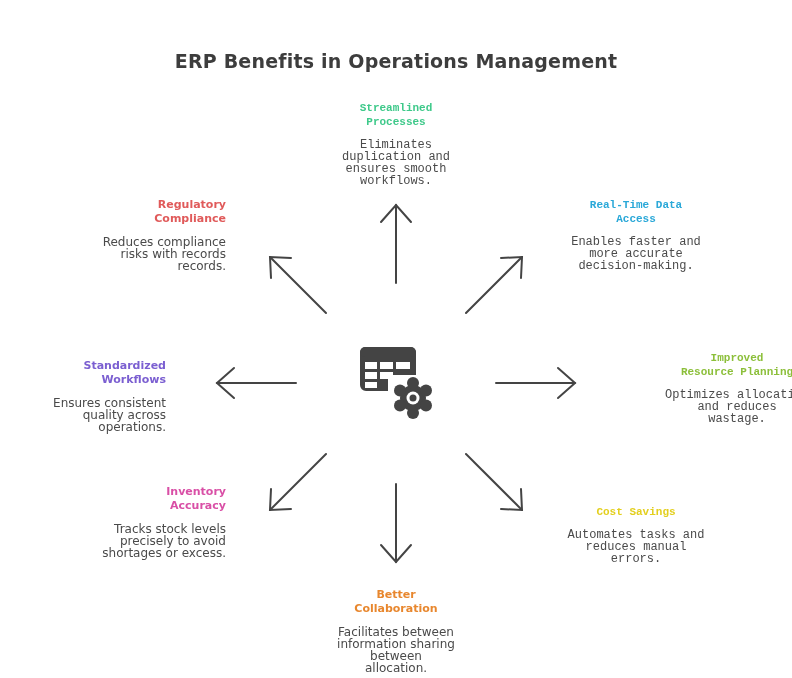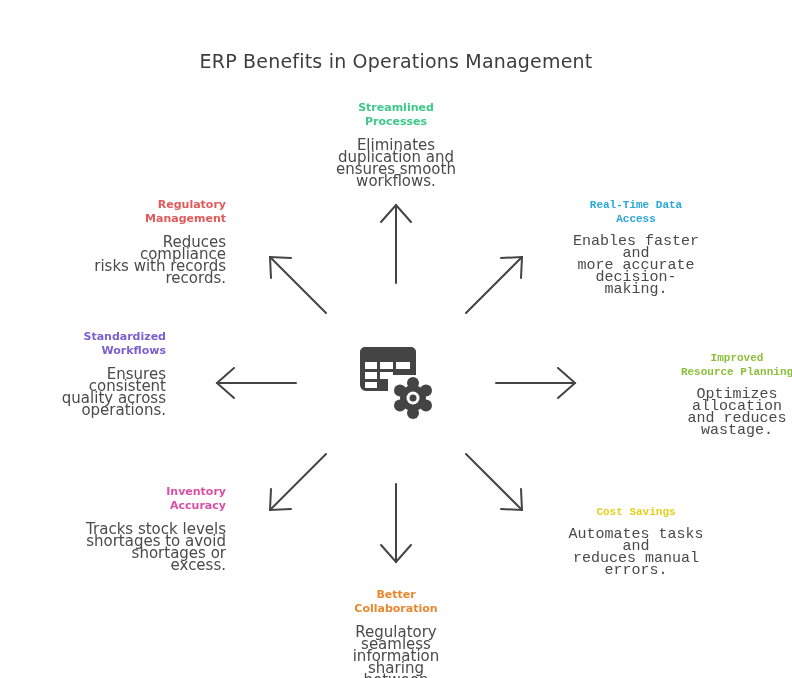"ERP Benefits in Operations Management" .title { font-weight: normal -> bold }
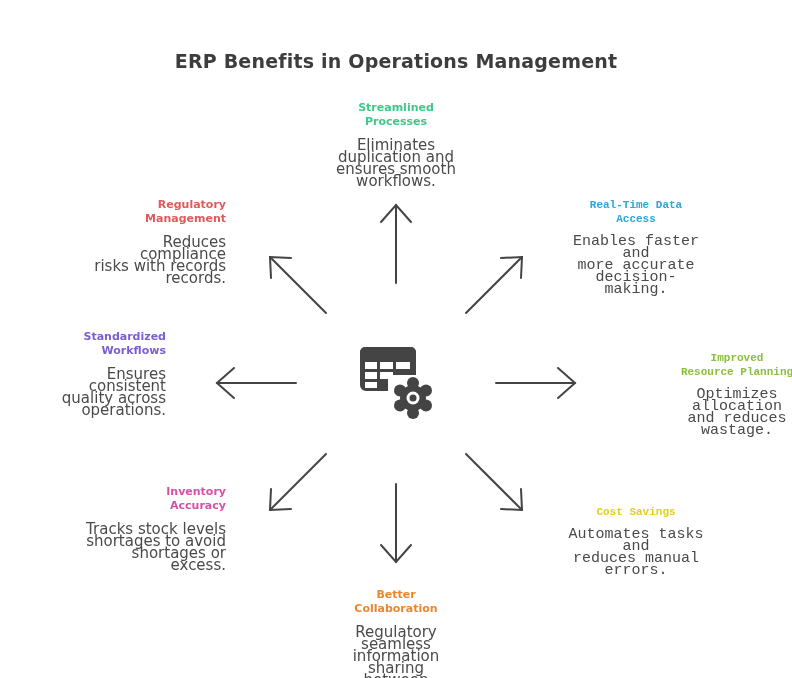"Streamlined" div.node { font-family: none -> Liberation Mono, monospace }
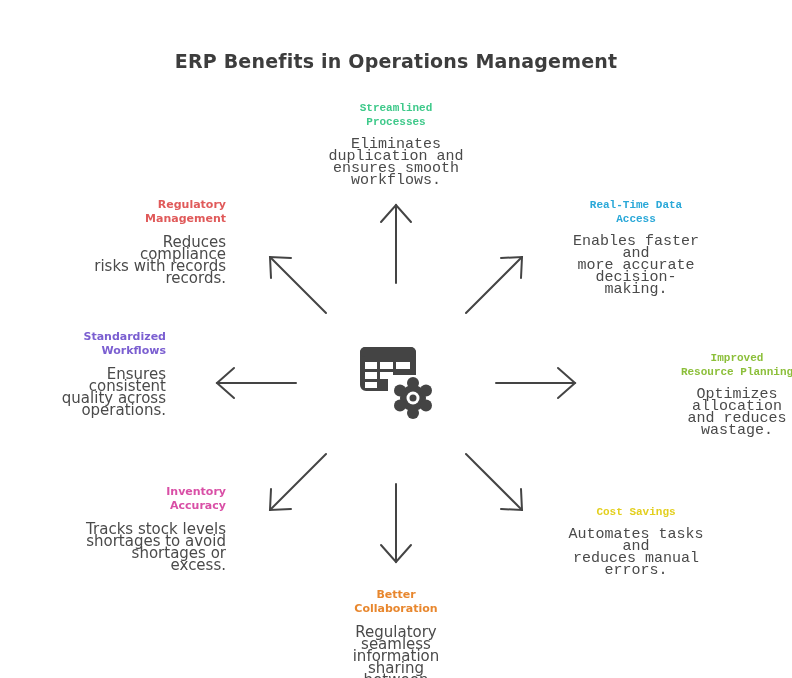"Eliminates" .node .desc { font-size: 15px -> 12px }
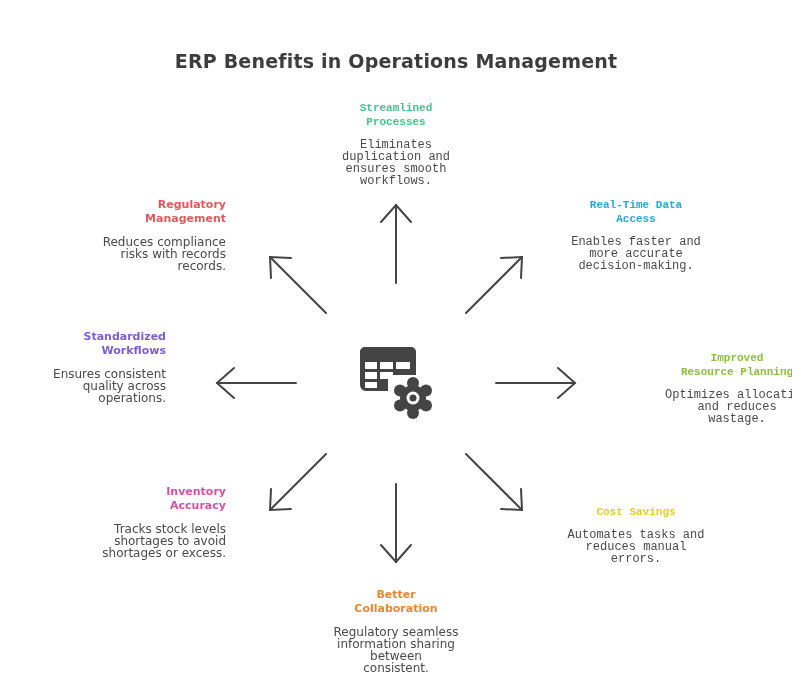"Management" div { text: Management -> Compliance }
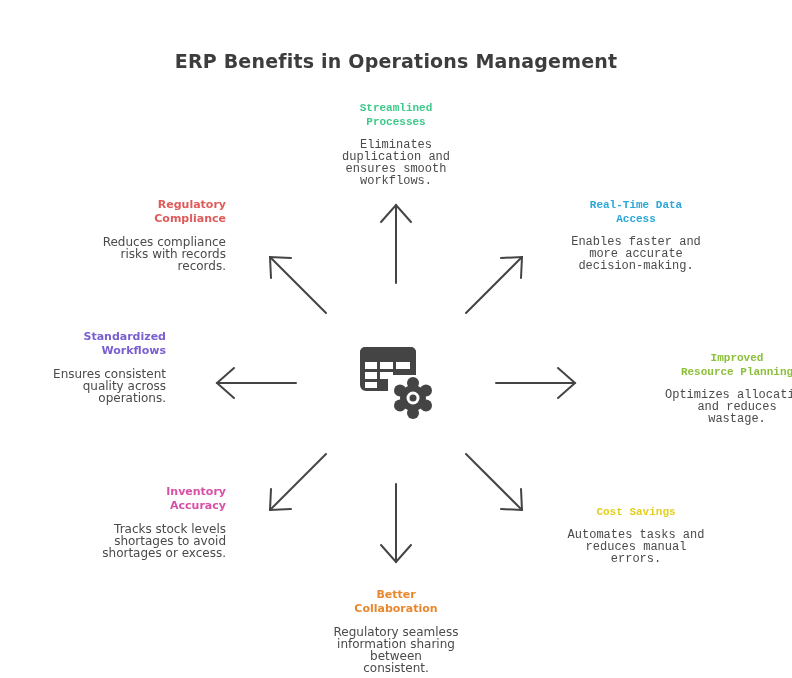"Standardized" div.node { top: 330px -> 359px }
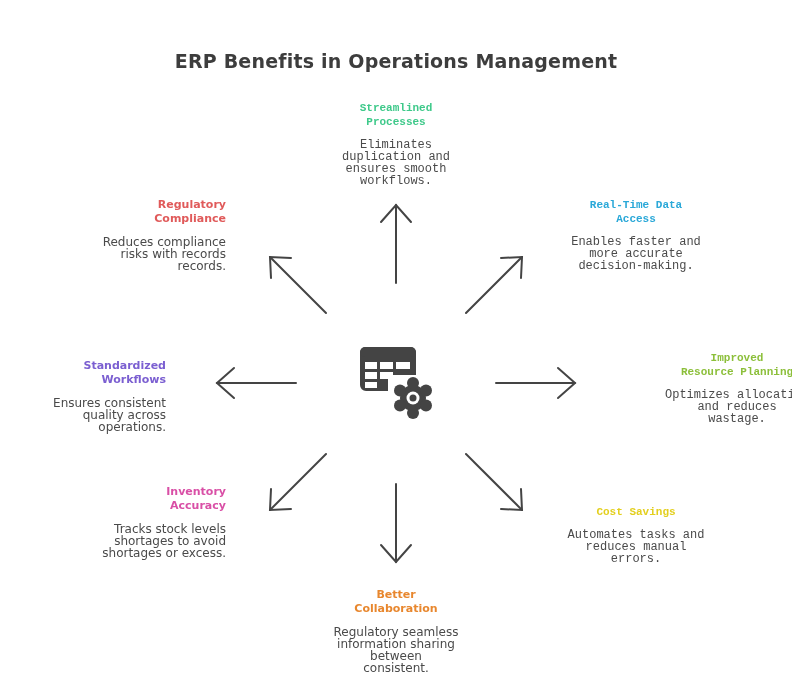"shortages to avoid" div { text: shortages -> precisely }
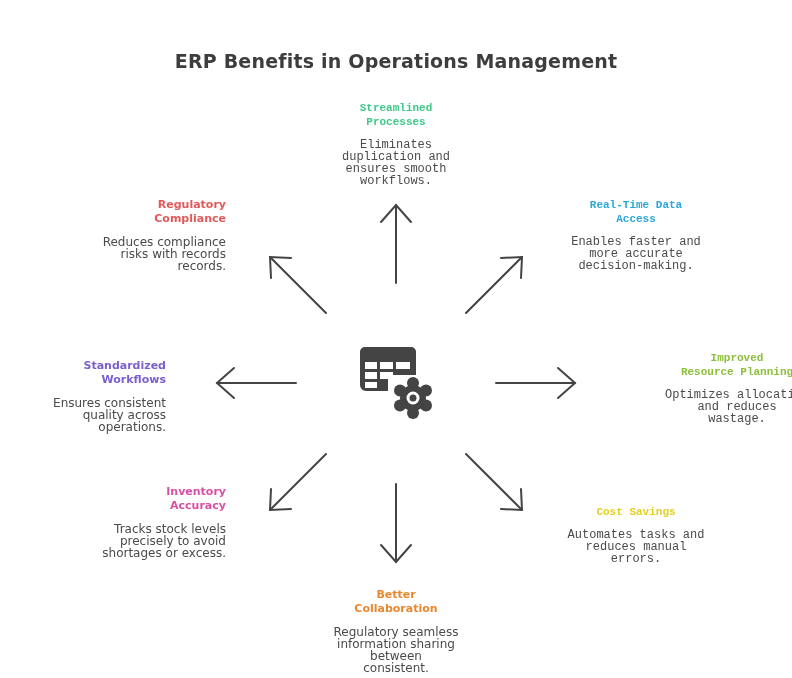"Regulatory seamless" div { text: Regulatory seamless -> Facilitates between }
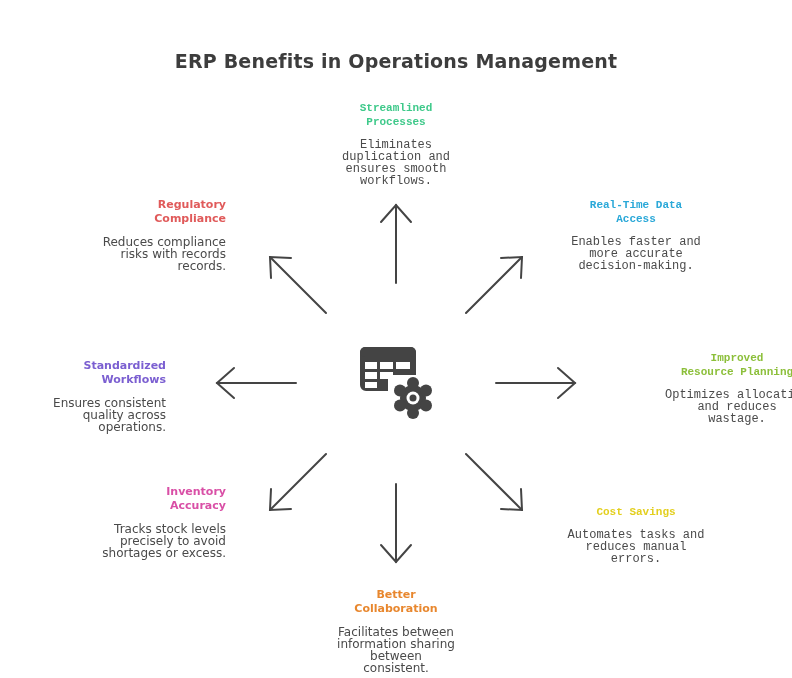"consistent." div { text: consistent -> allocation }
